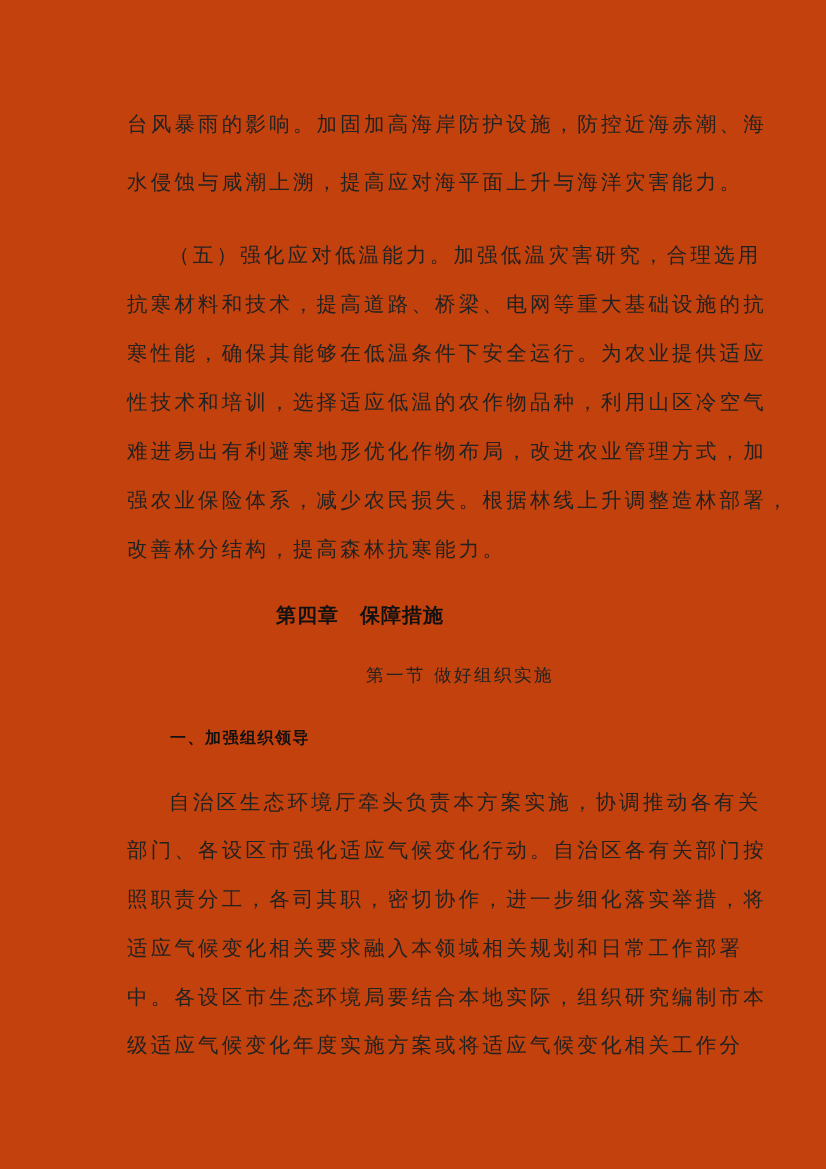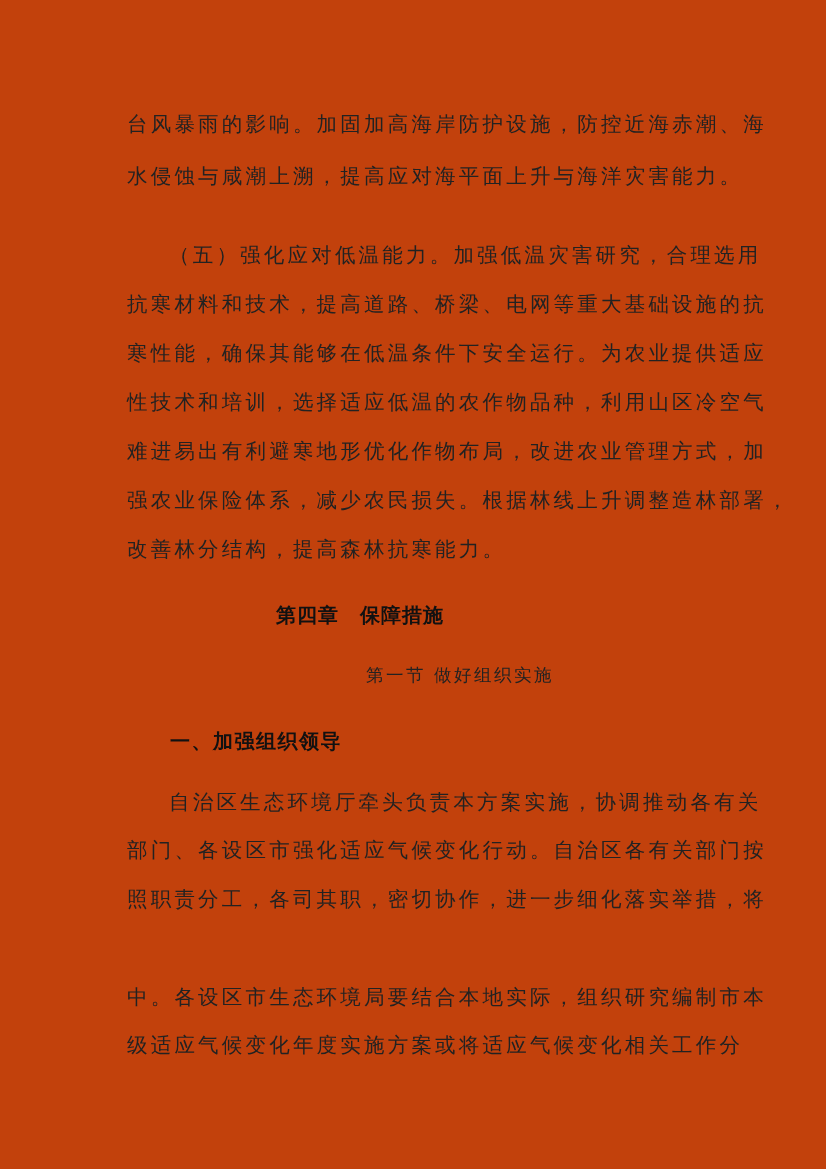"水侵蚀与咸潮上溯，提高应对海平面上升与海洋灾害能力。" div.line { top: 162px -> 168px }
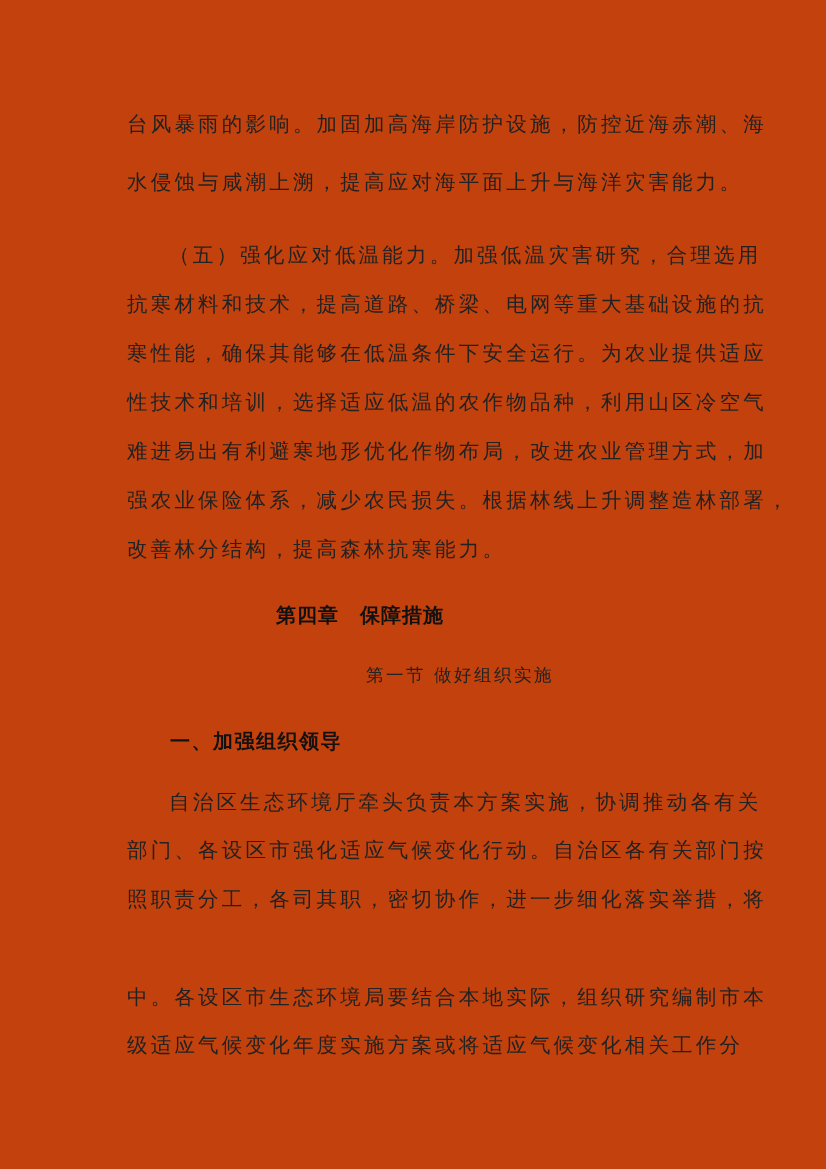"一、加强组织领导" .heading { font-size: 20px -> 16px }
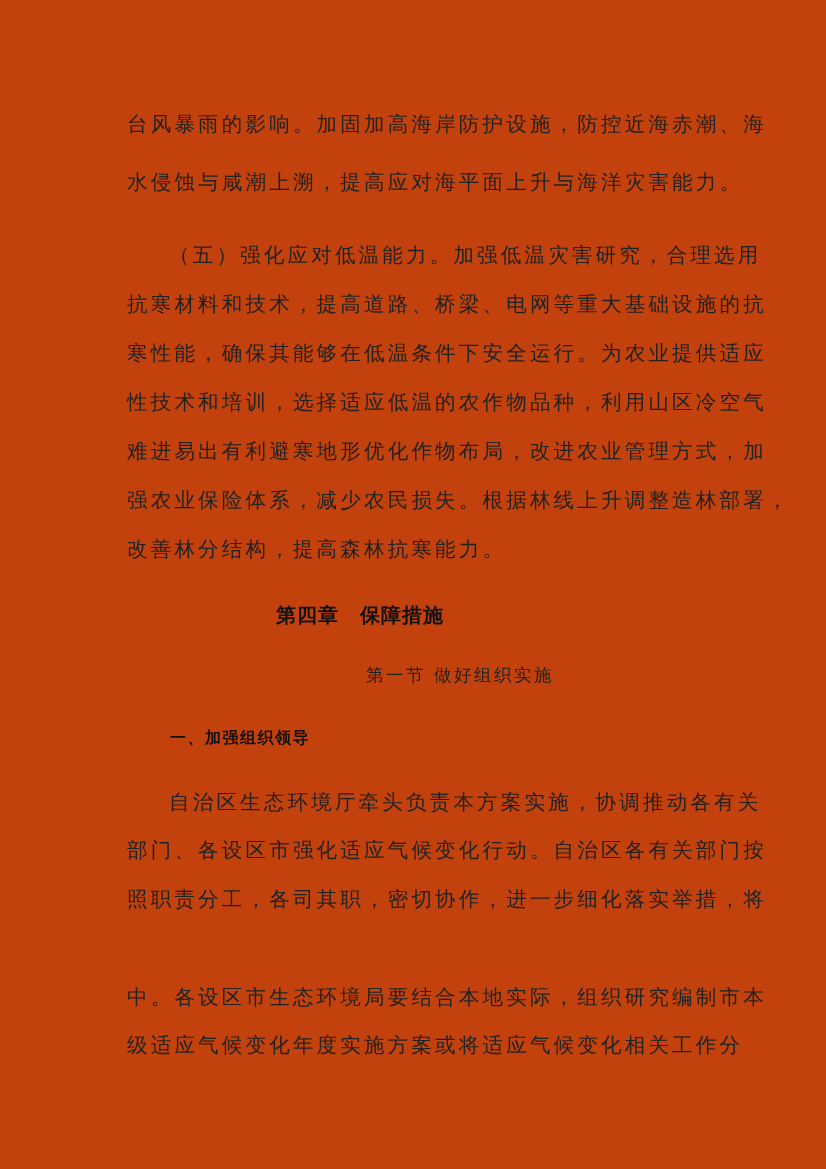"适应气候变化相关要求融入本领域相关规划和日常工作部署" div.line { html: none -> <div>适应气候变化相关要求融入本领域相关规划和日常工作部署</div> }
